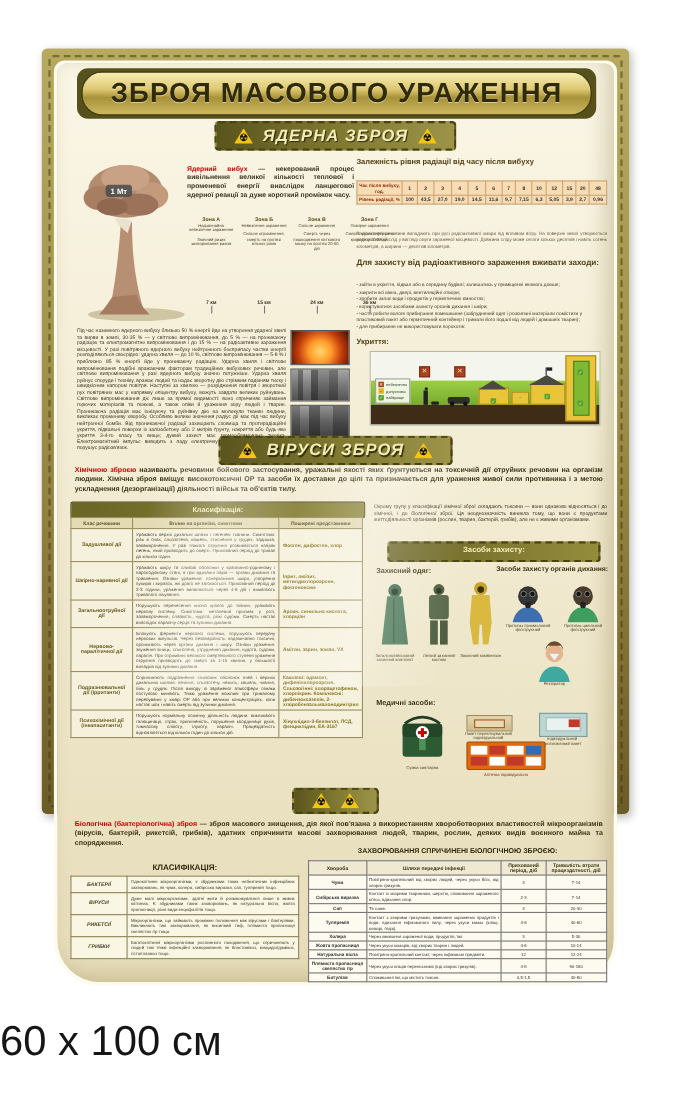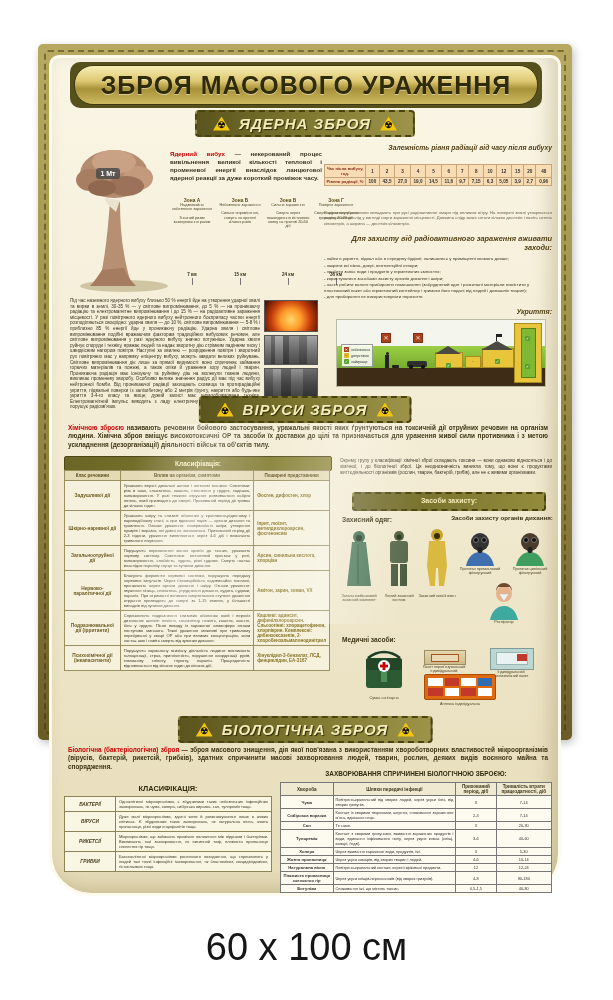"Для захисту від радіоактивного зараження" .h-brown { font-style: italic -> none; text-align: right -> left }
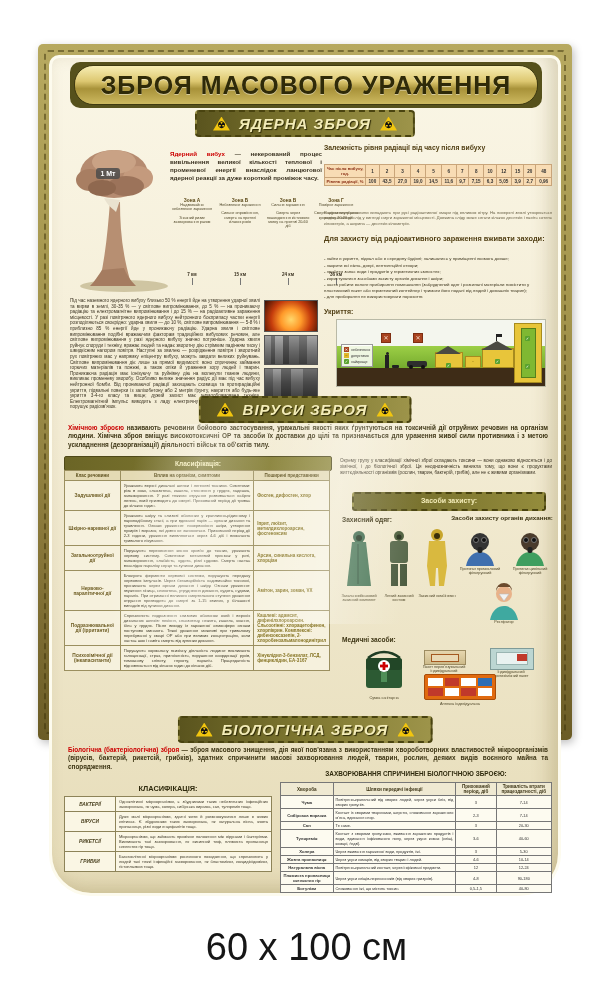"БІОЛОГІЧНА ЗБРОЯ" span.t { html: <span>БІОЛОГІЧНА ЗБРОЯ</span> -> none }
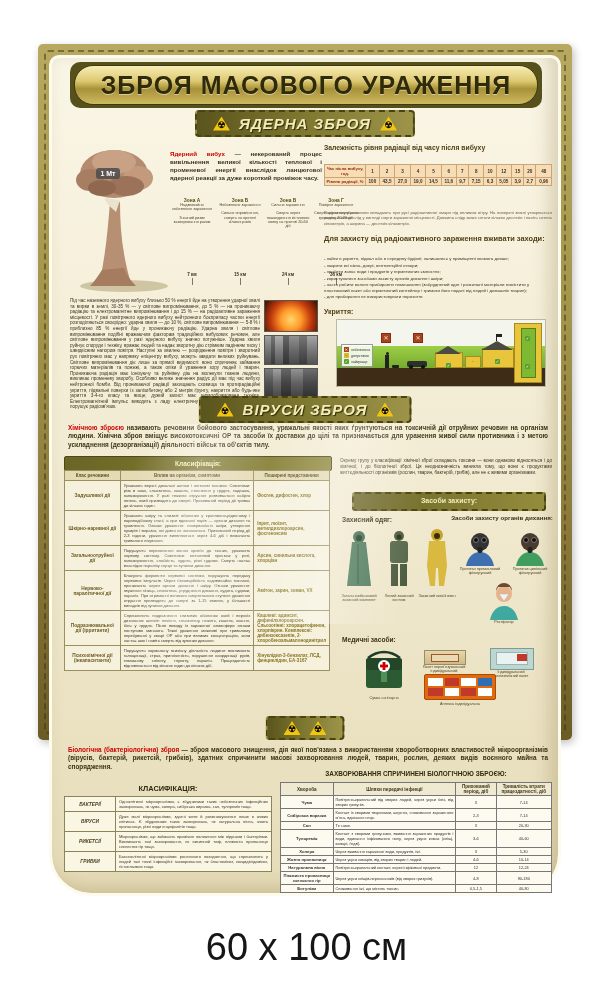"60 x 100 см" .footer { text-align: center -> left }
